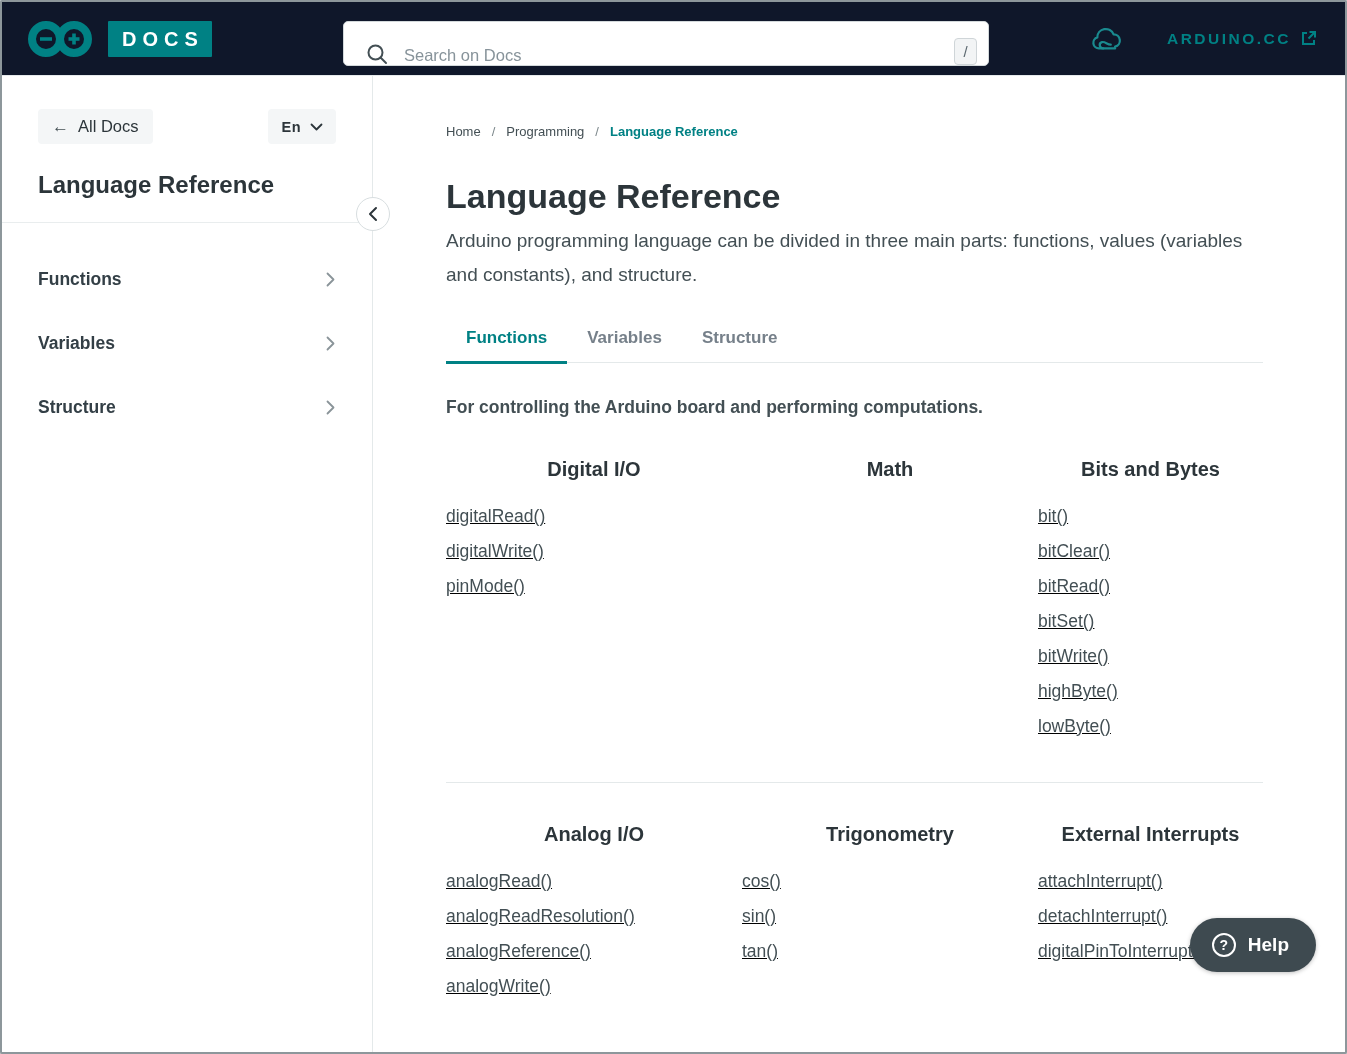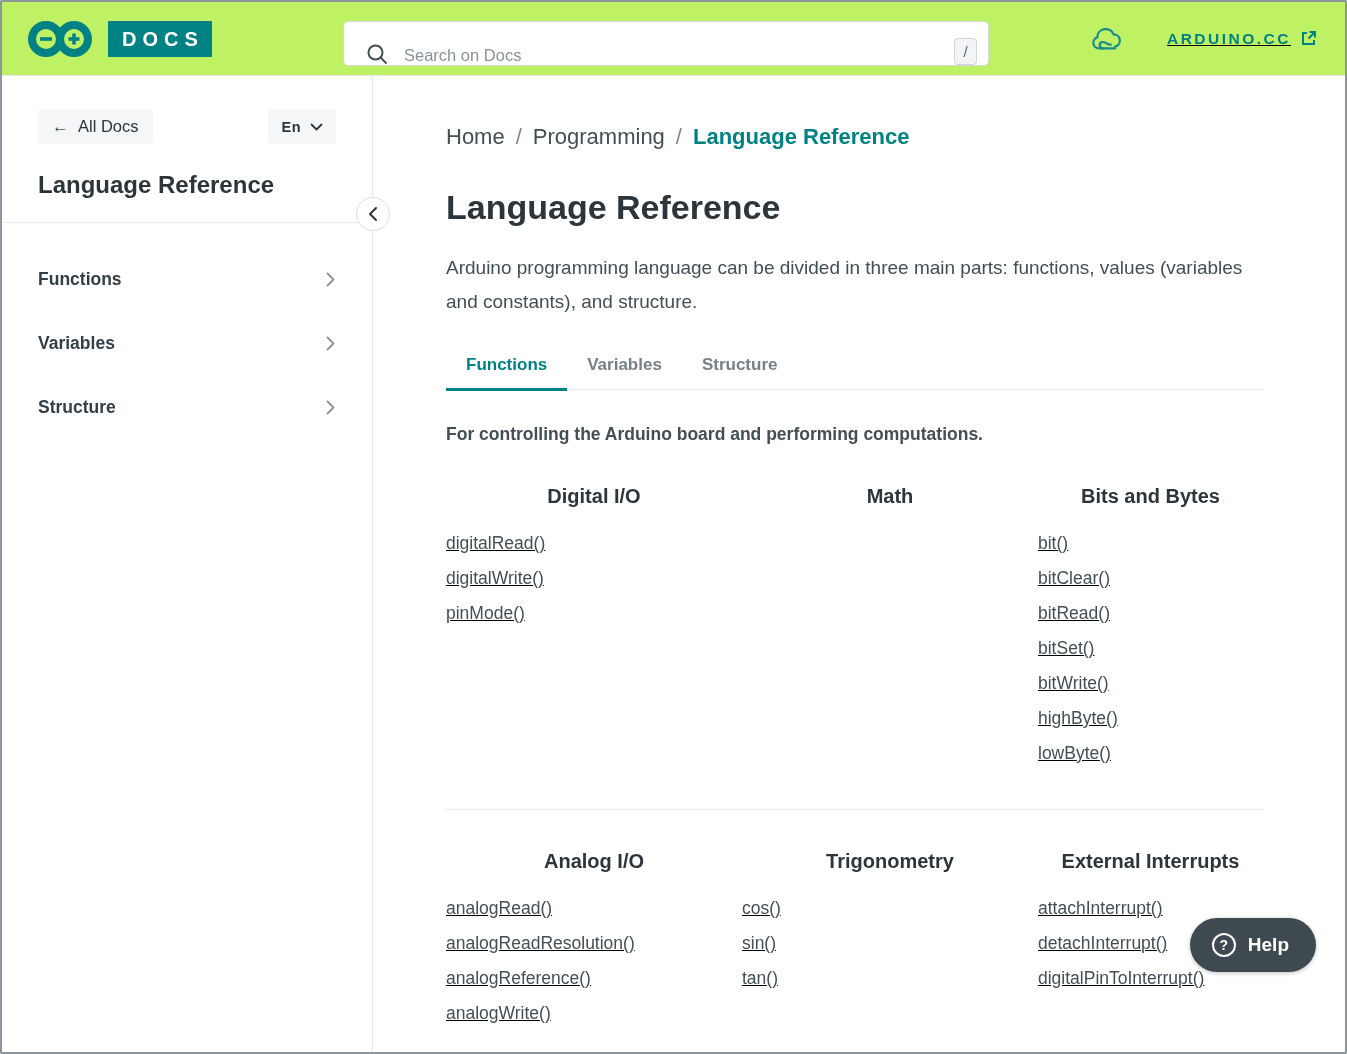"DOCS" header { background: #bef264 -> #0f172a }
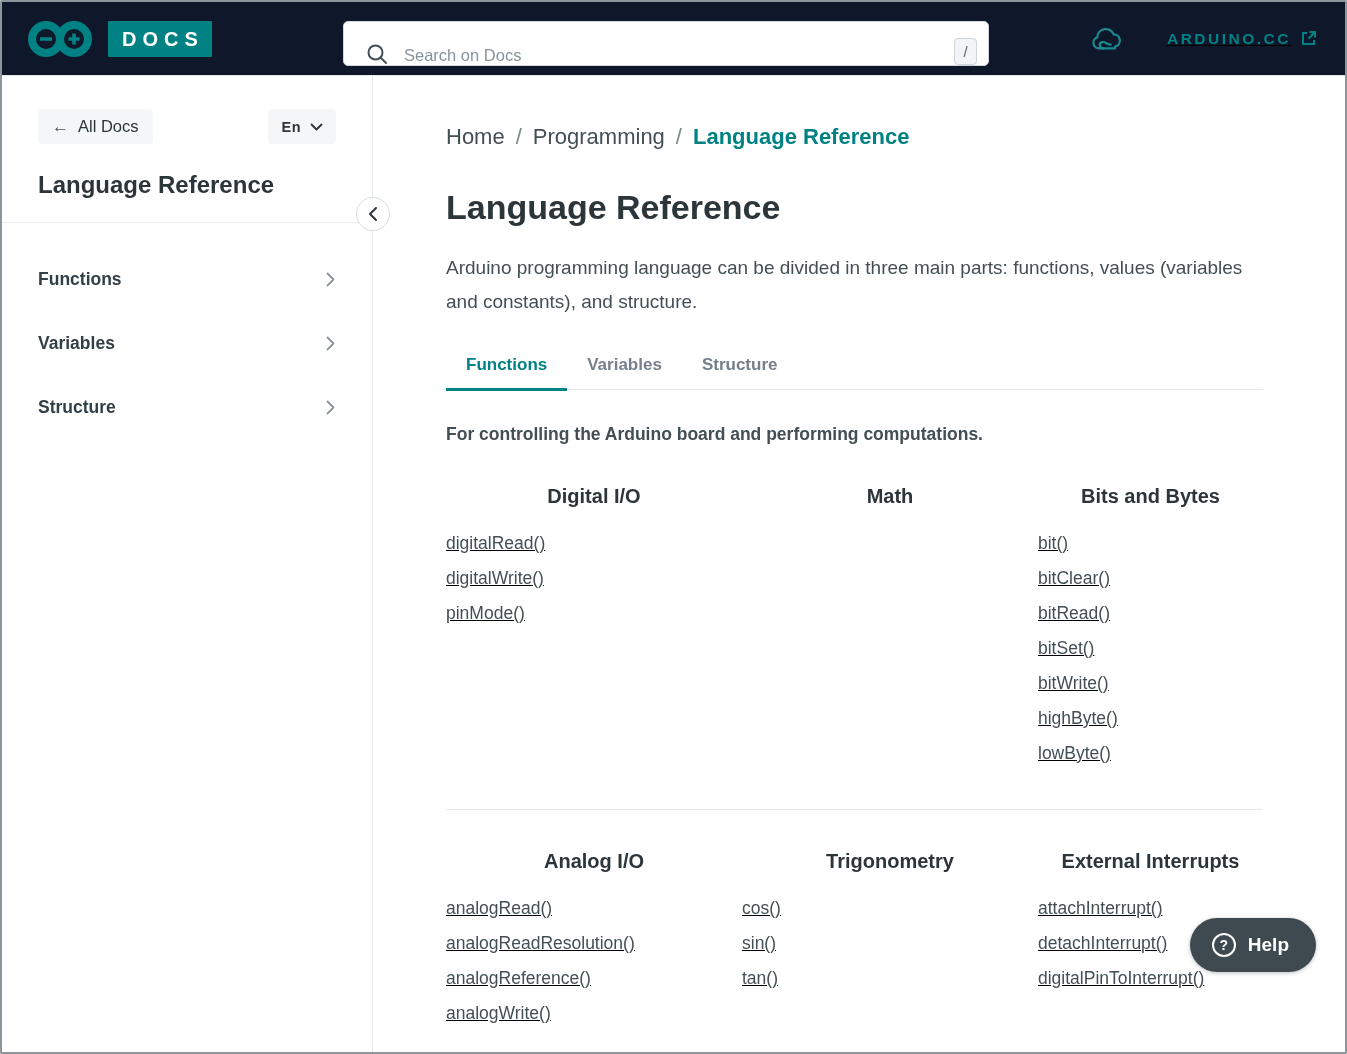"ARDUINO.CC" .header-right { text-decoration: underline -> none }
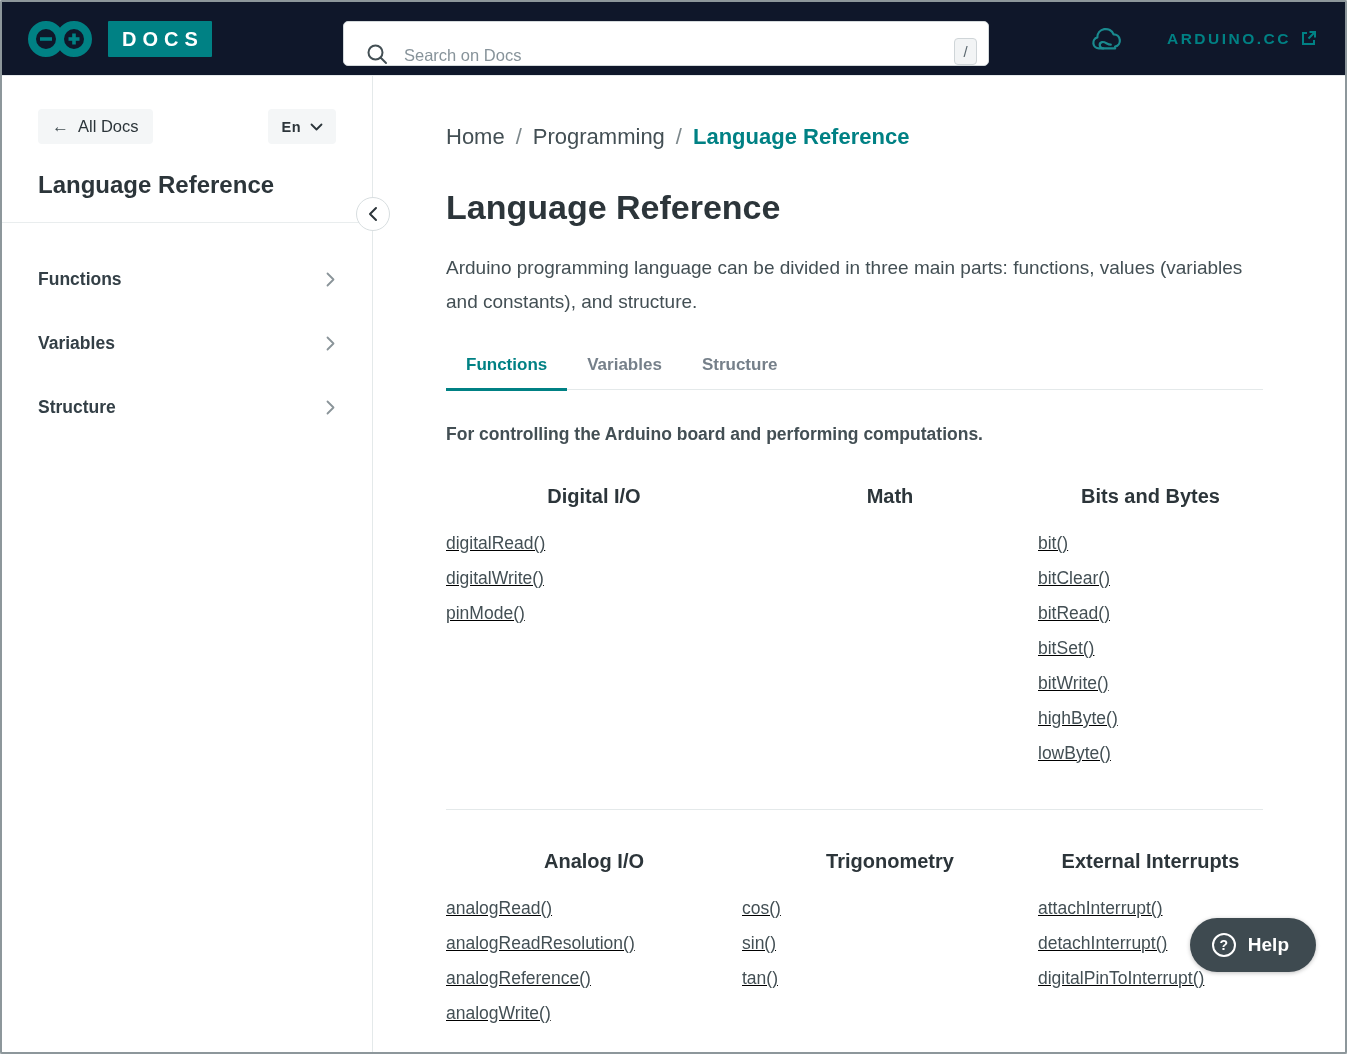"Home" .breadcrumb { font-size: 22px -> 13px }
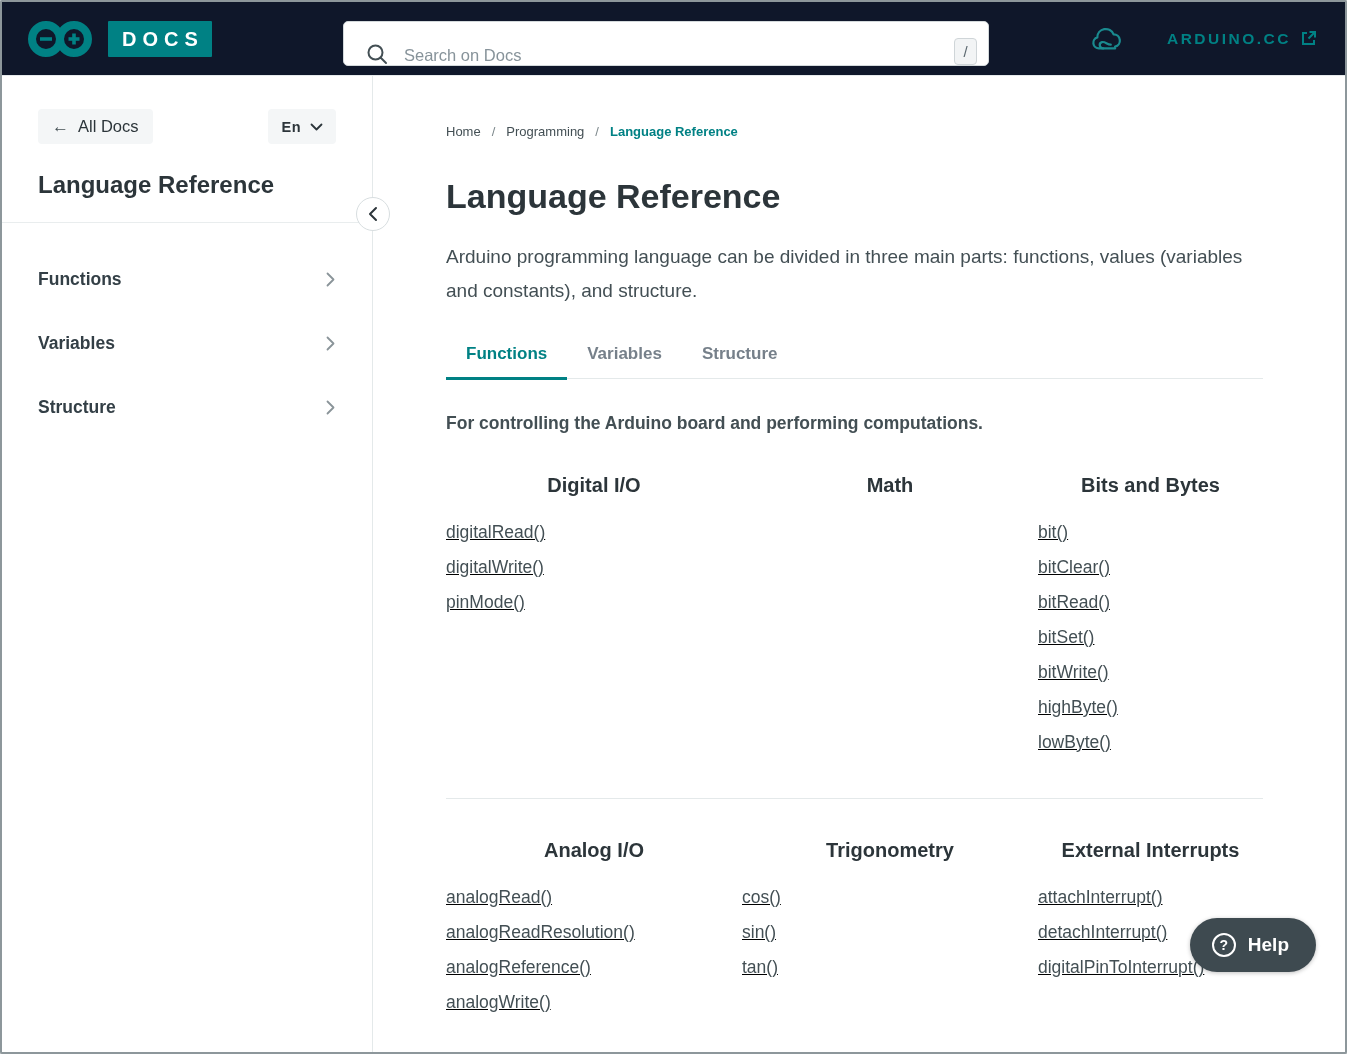"Arduino programming language can be" p.desc { margin-top: 24px -> 8px }
